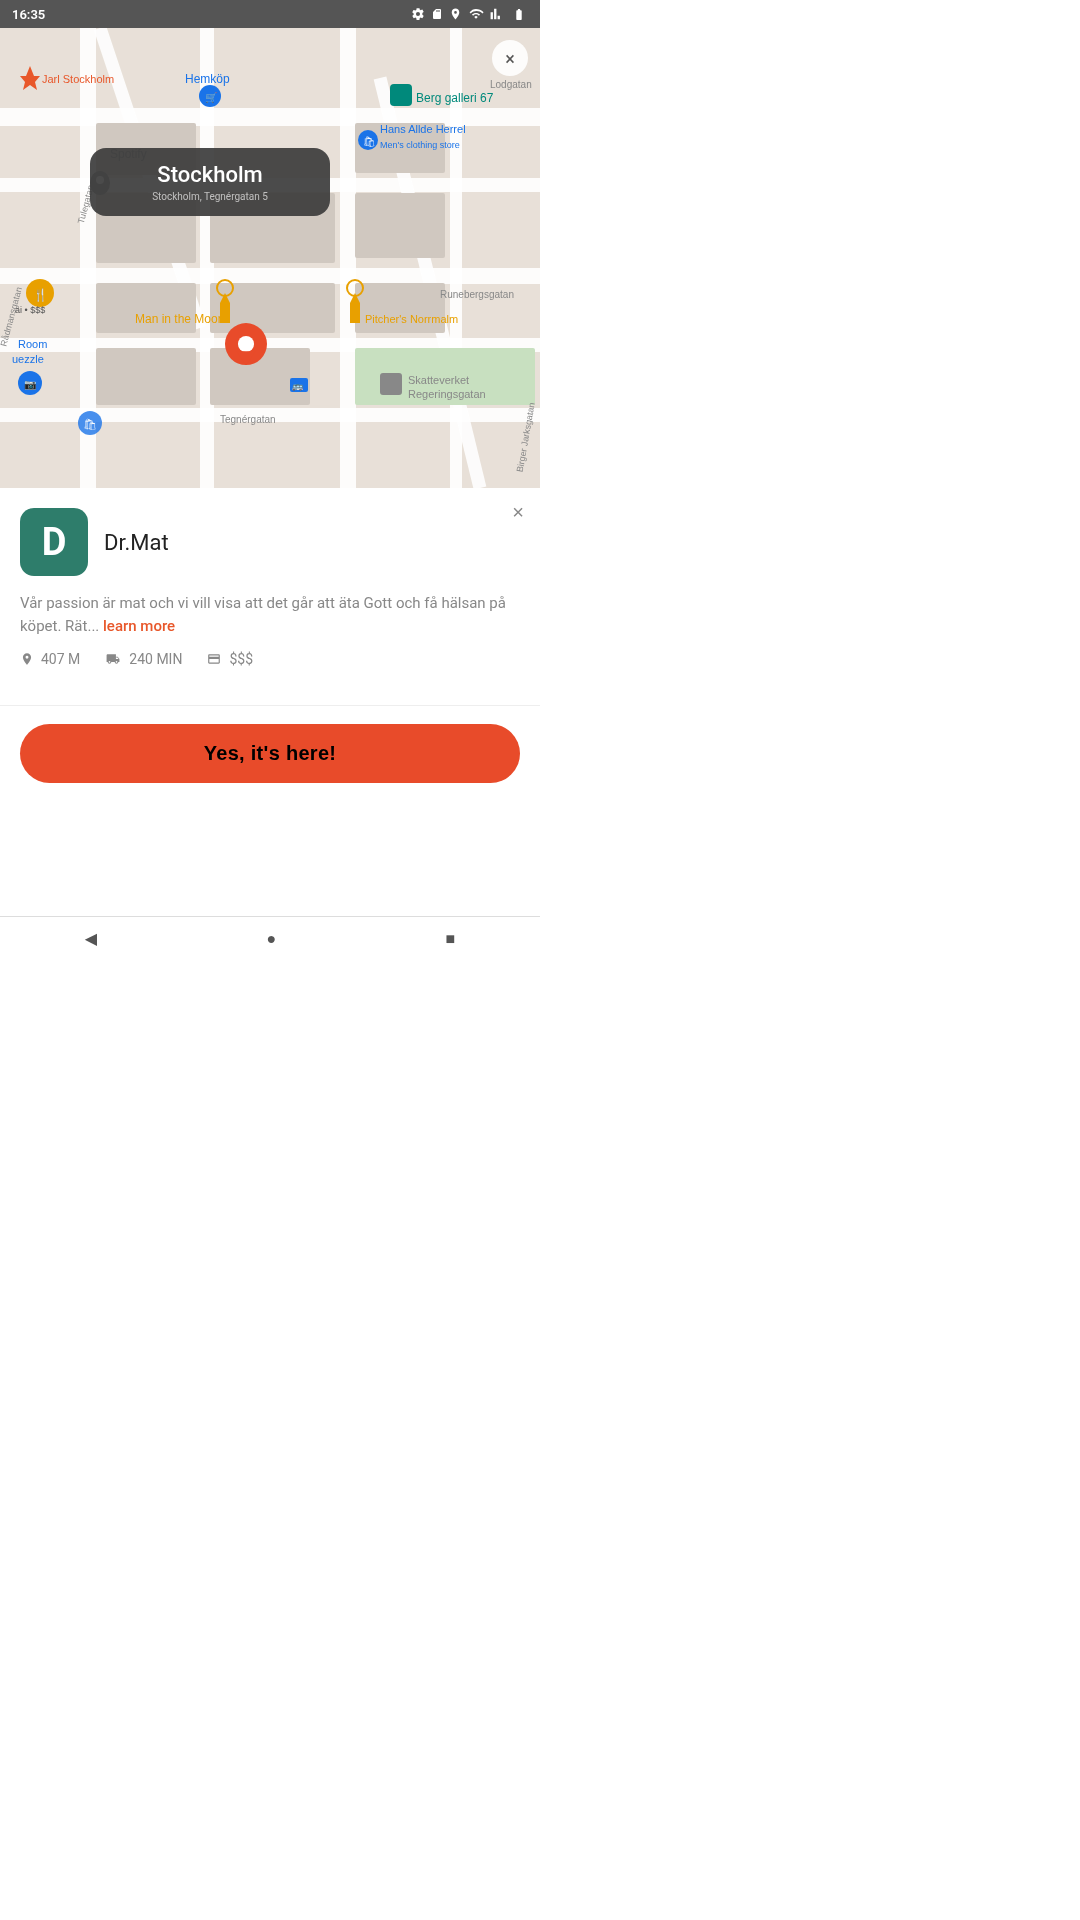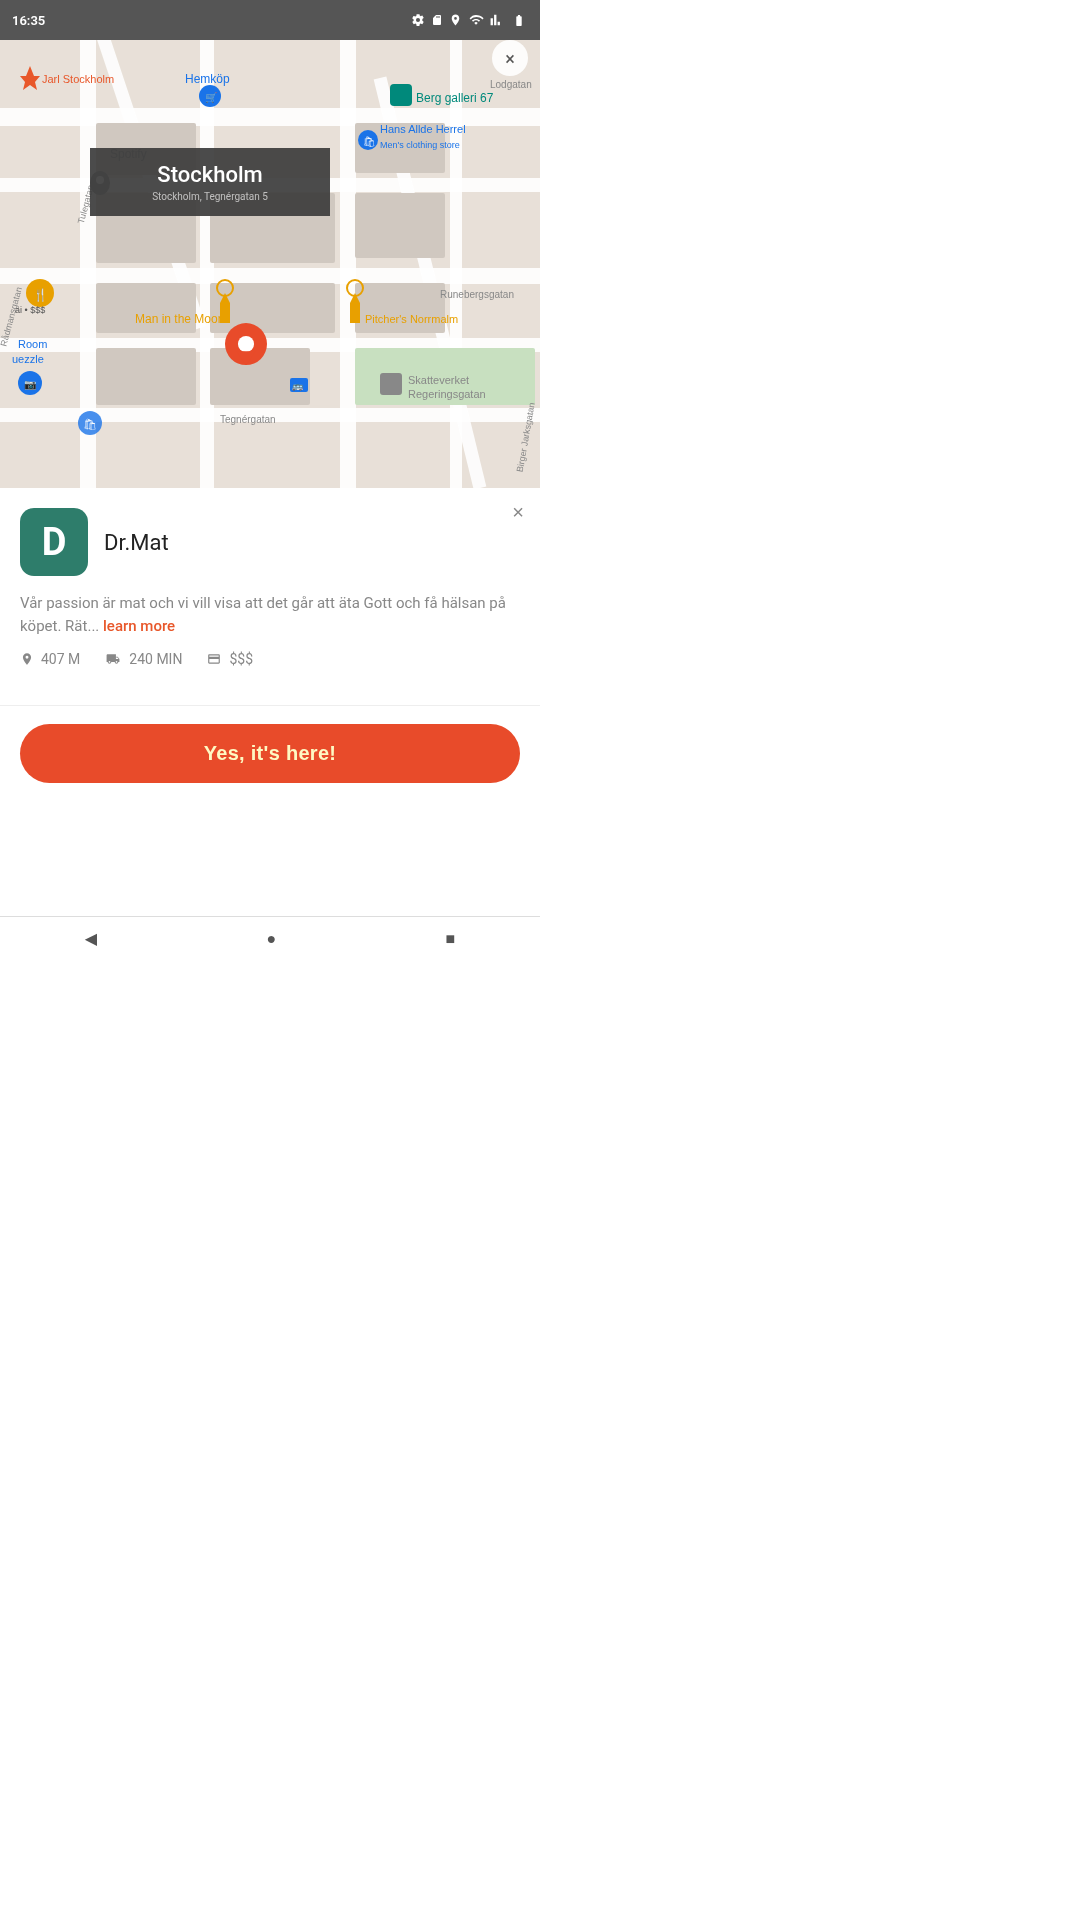"16:35" .status-bar { height: 40px -> 28px }
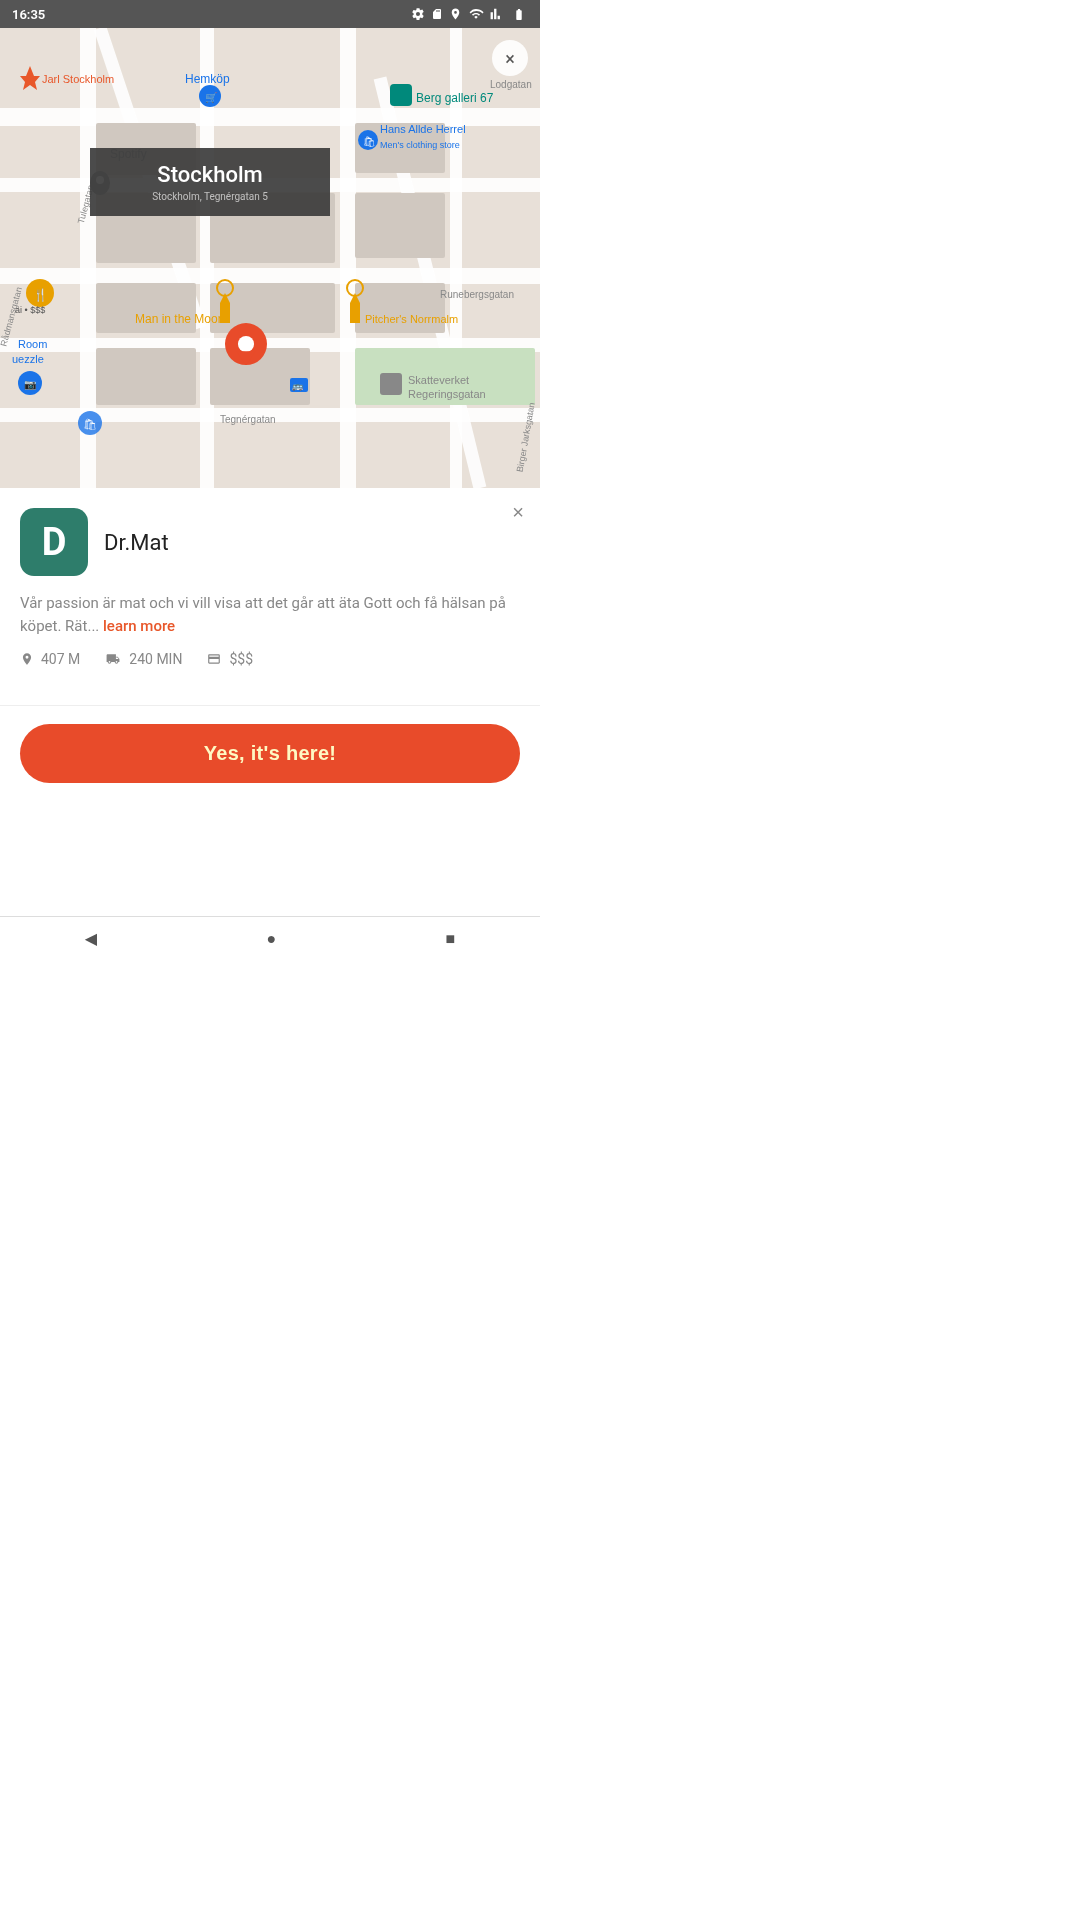"Stockholm" .map-tooltip { border-radius: 0 -> 16px }
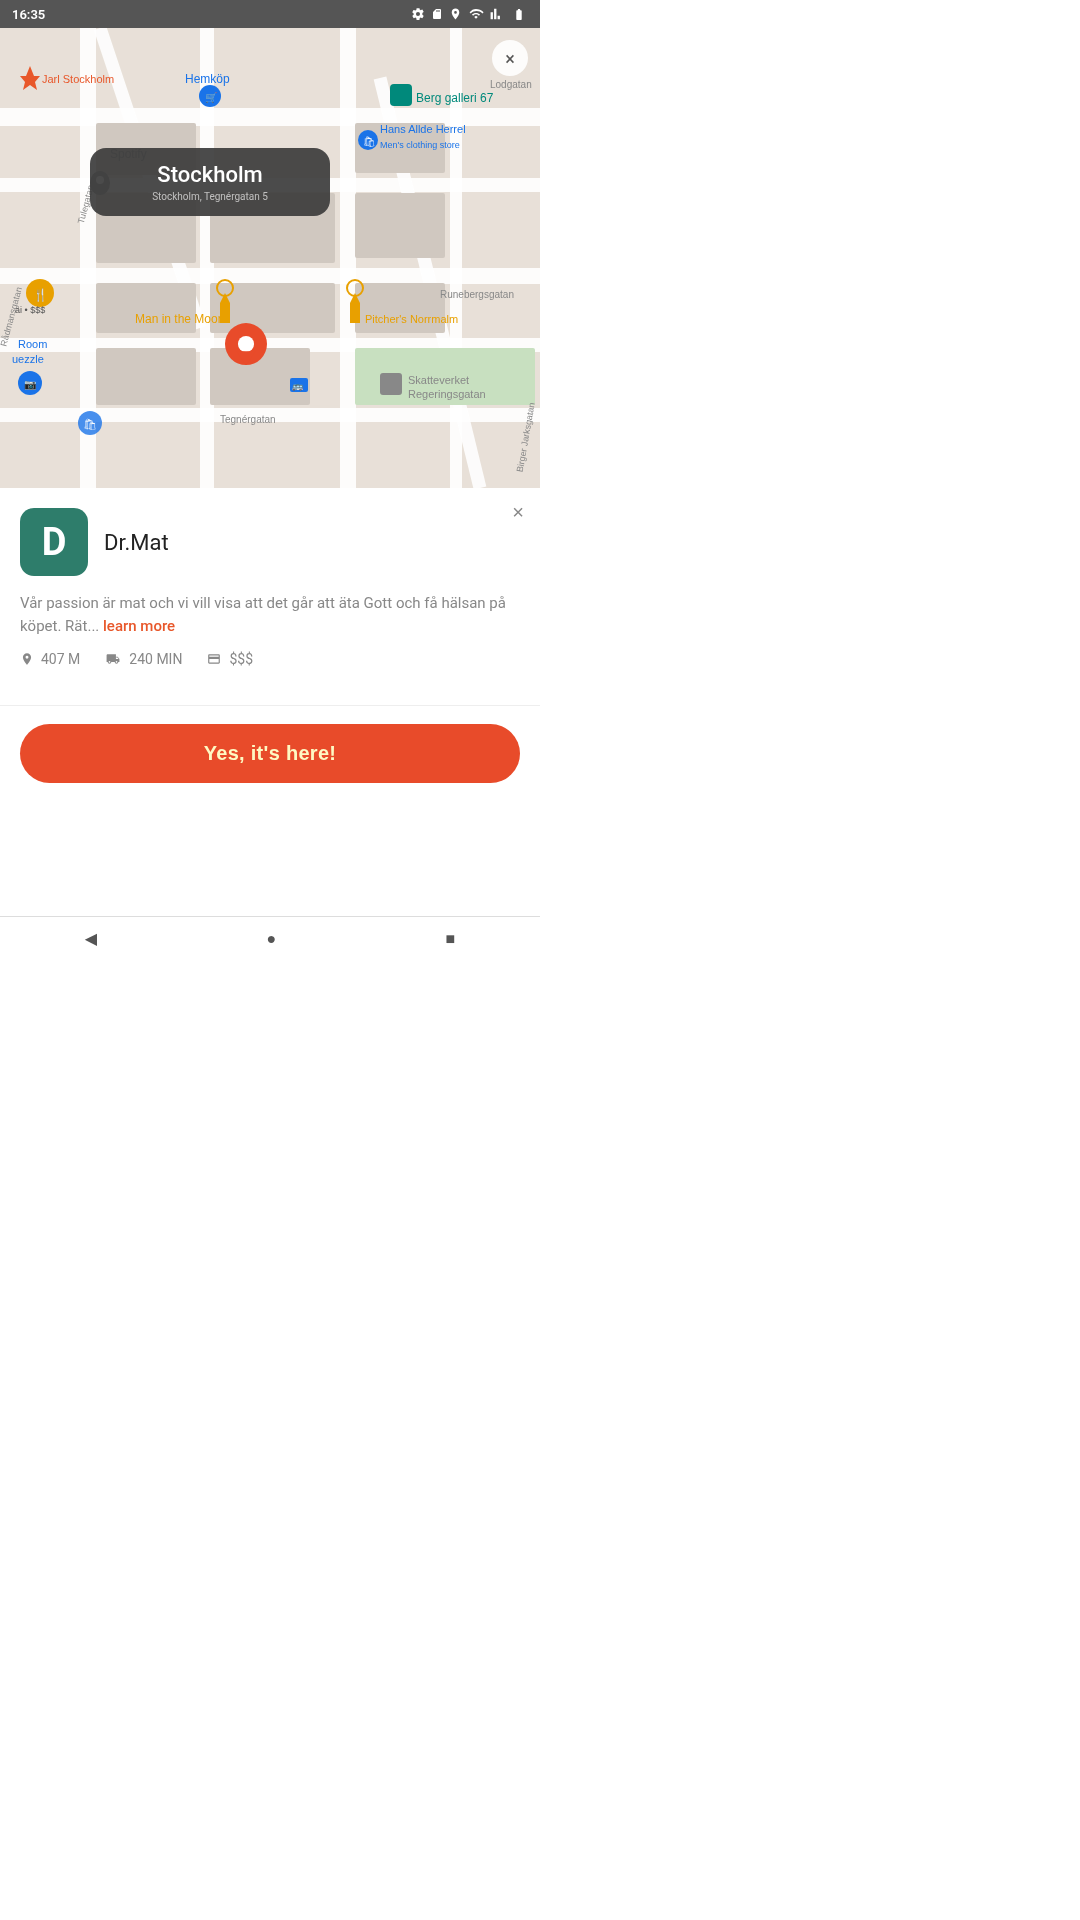"Yes, it's here!" .cta-button { color: #fef9c3 -> #000000 }
